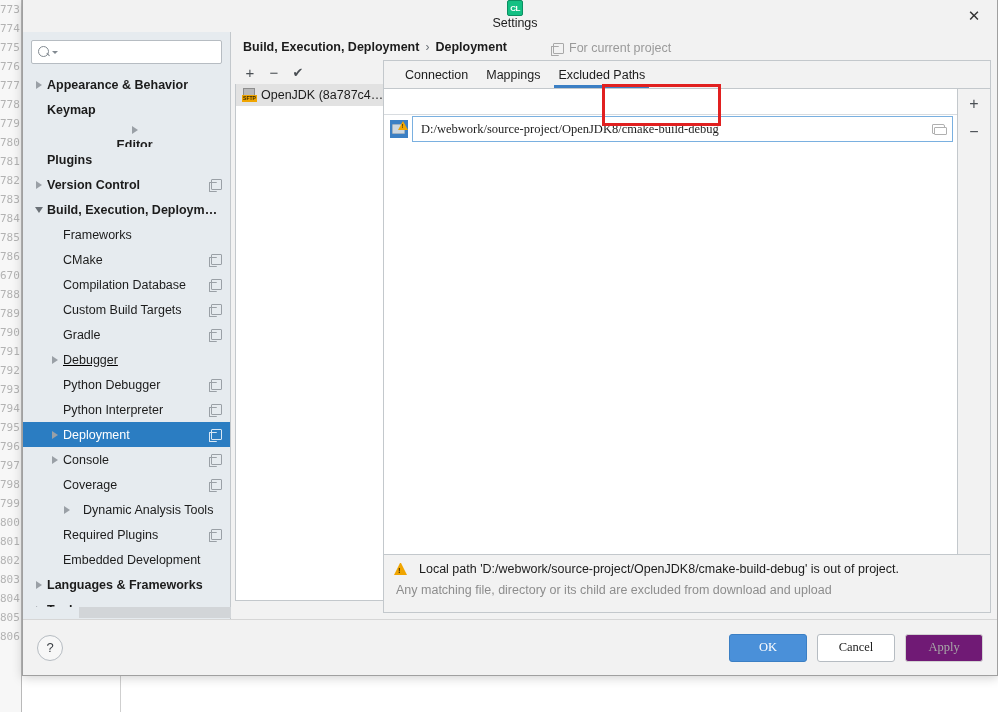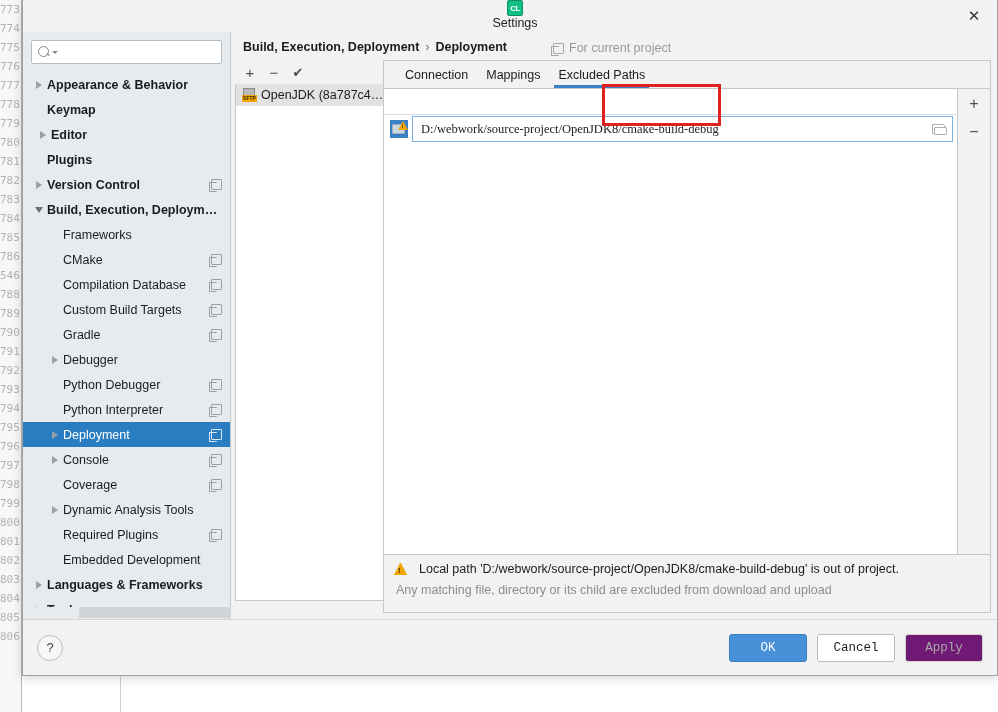"Editor" div.tree-row { flex-direction: none -> column; padding-left: 12px -> 24px }
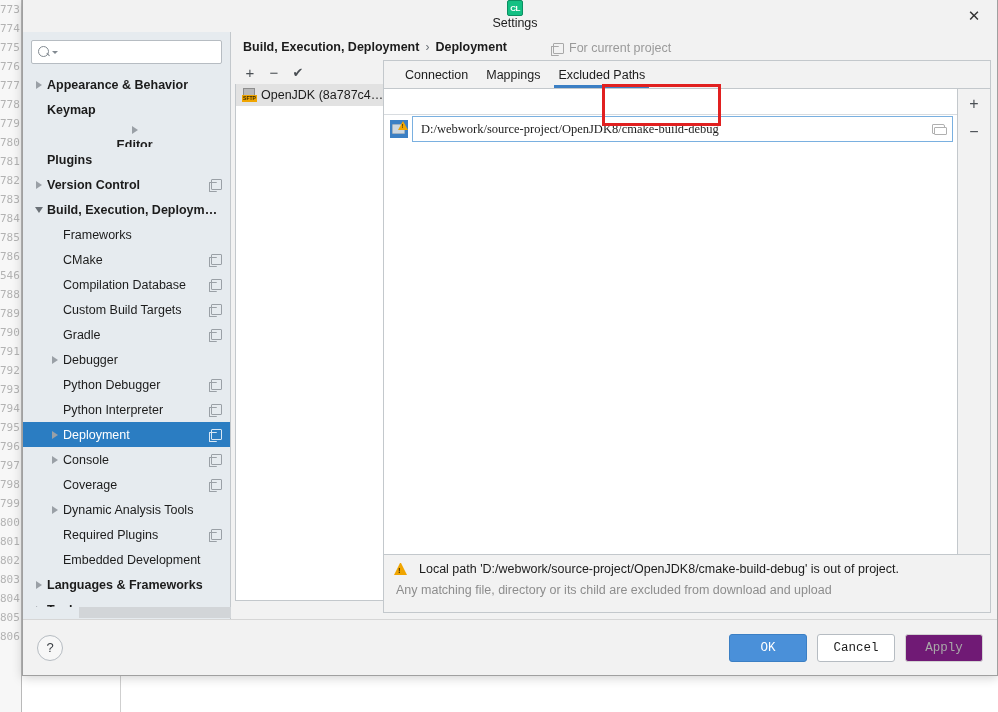"546" div.ln { text: 546 -> 670 }
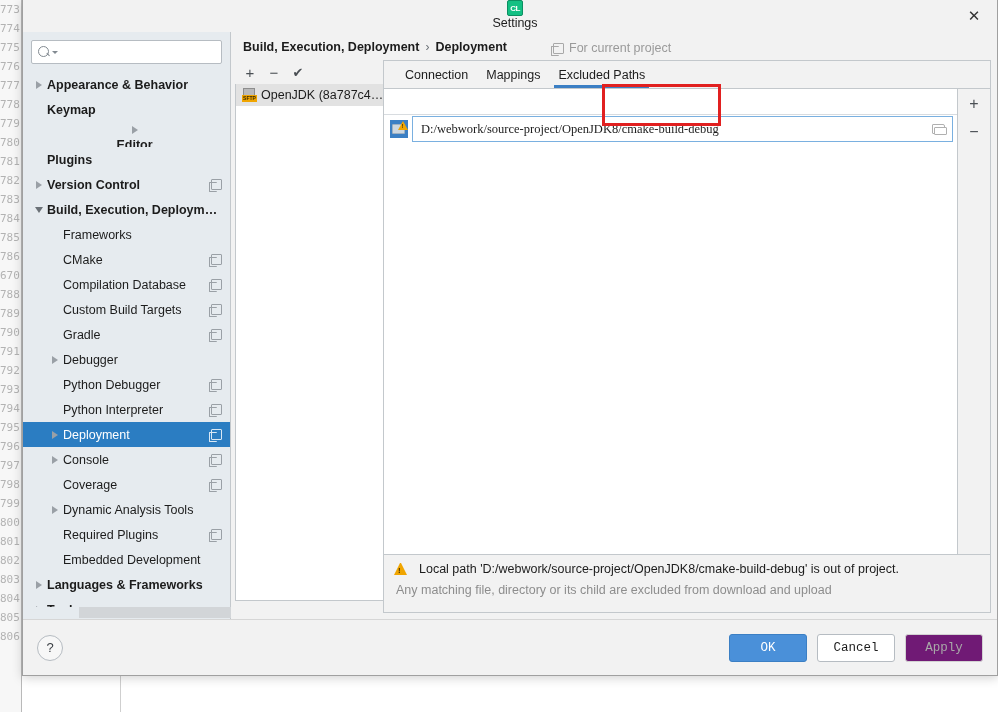"Debugger" div.tree-row { text-decoration: none -> underline }
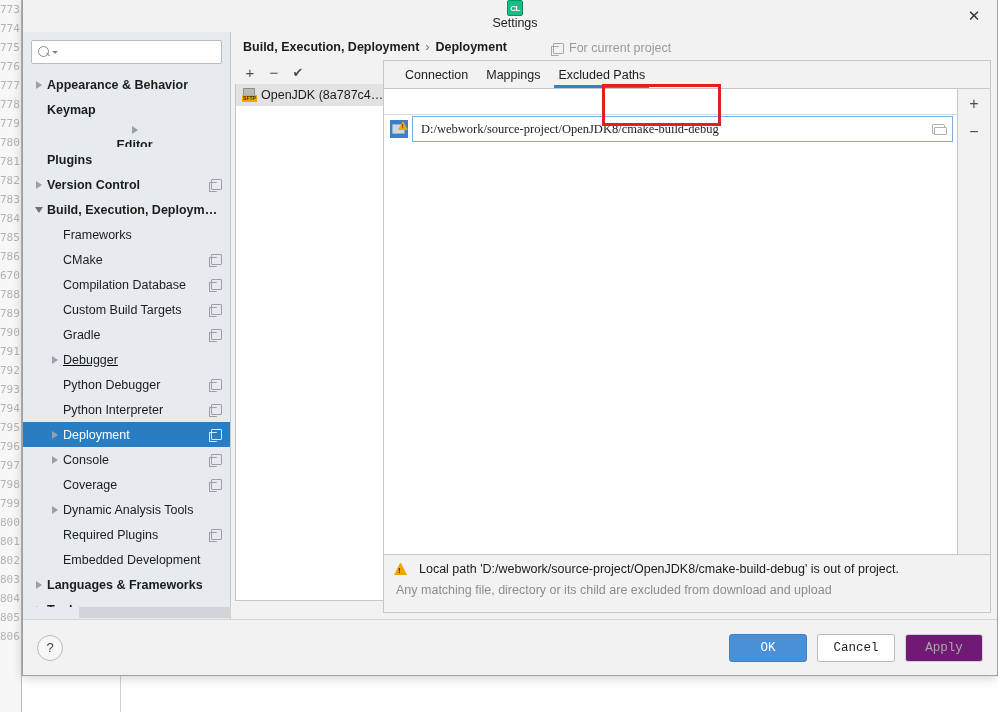"Dynamic Analysis Tools" div.tree-row { gap: none -> 8px; padding-left: 24px -> 36px }
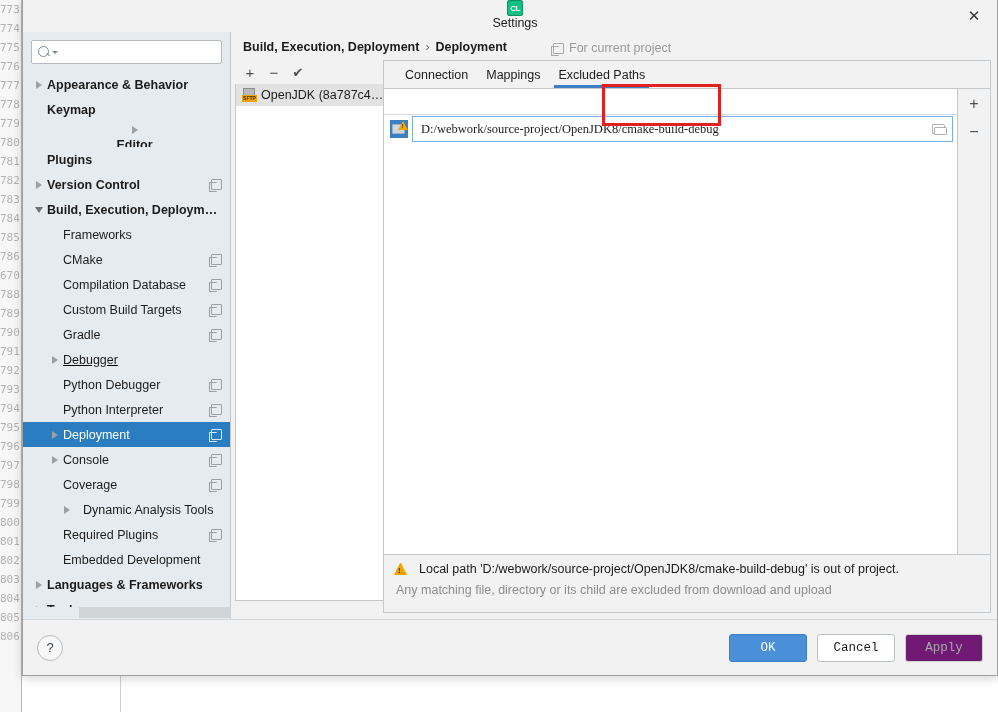"OK" .dlg-btn { font-family: Liberation Mono, monospace -> Liberation Serif, serif }
